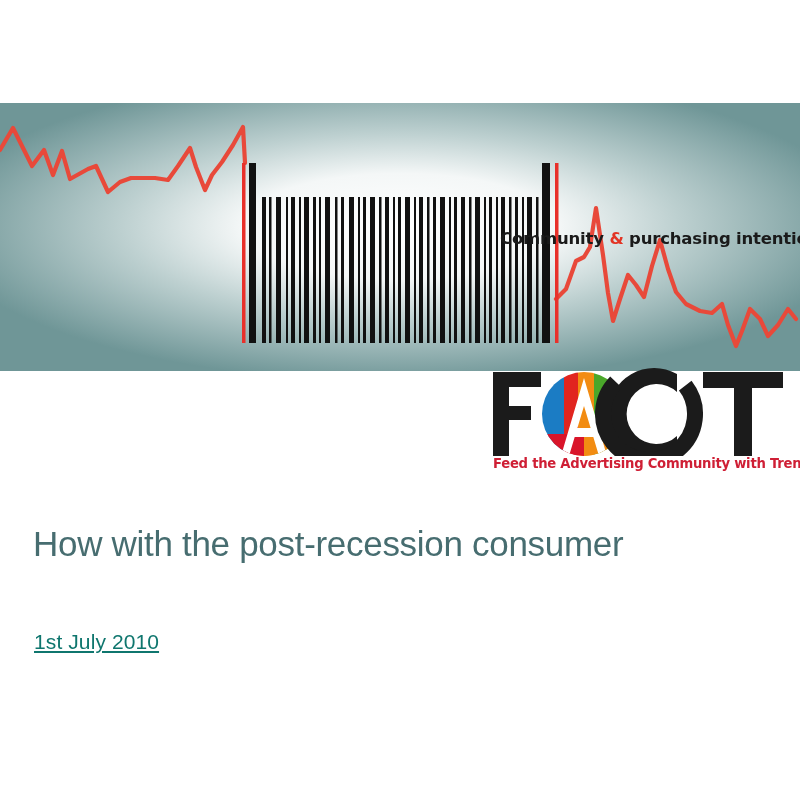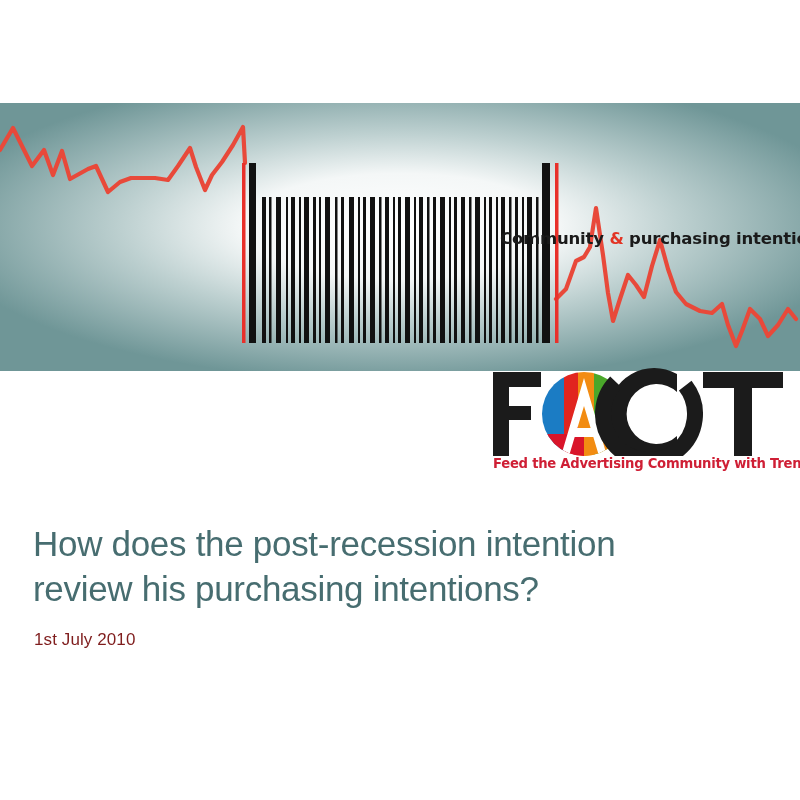"How does the post-recession intention" span.headline-line { text: does the post-recession intention -> with the post-recession consumer }
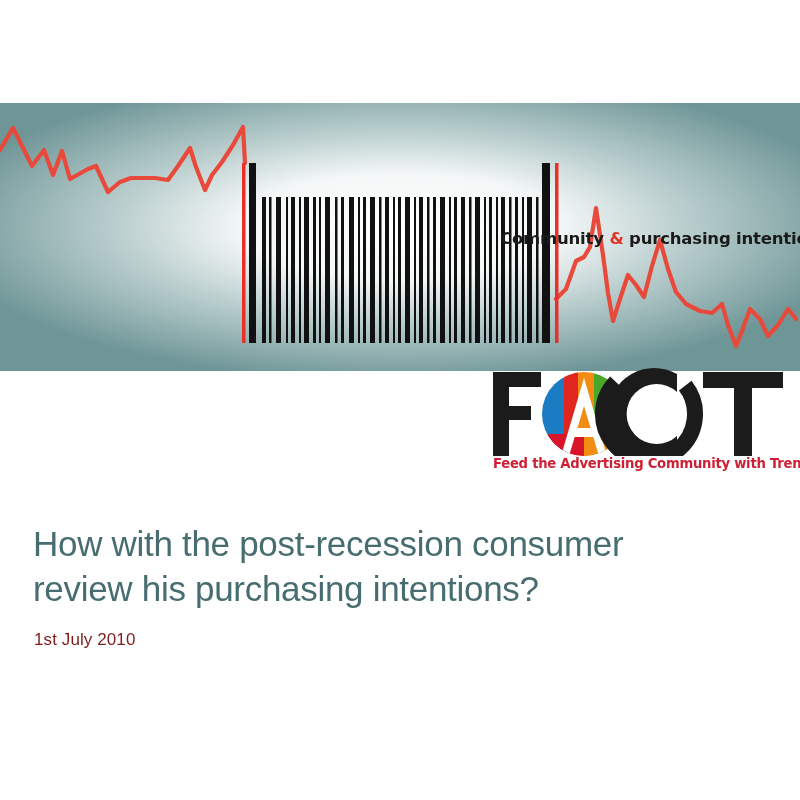"review his purchasing intentions?" span.headline-line { html: <span>review his purchasing intentions?</span> -> none }
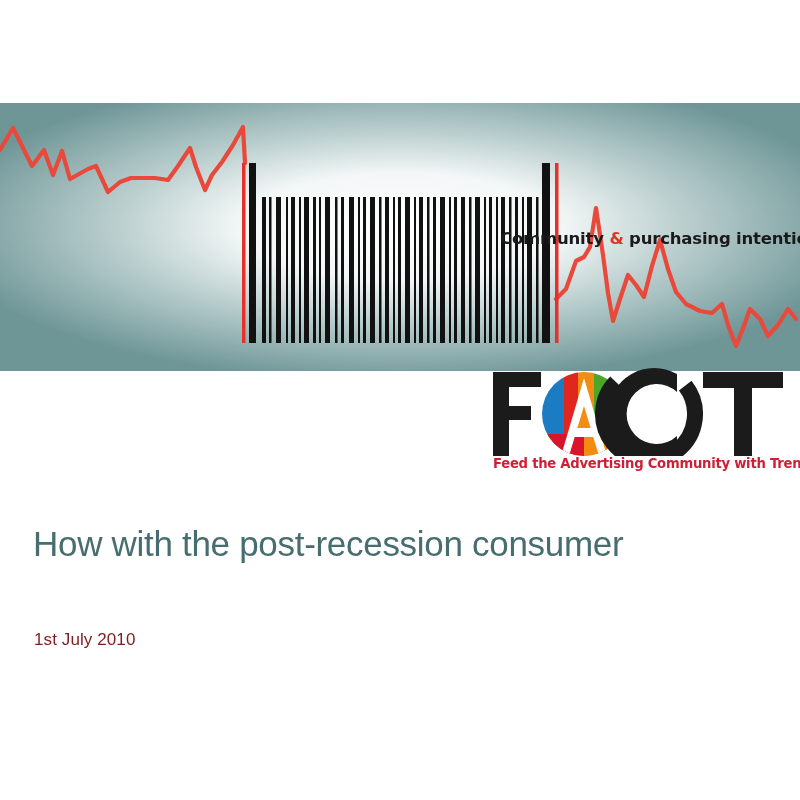"1st July 2010" .subtitle { color: #7f1d1d -> #0f766e; font-size: 17px -> 21px; text-decoration: none -> underline }
